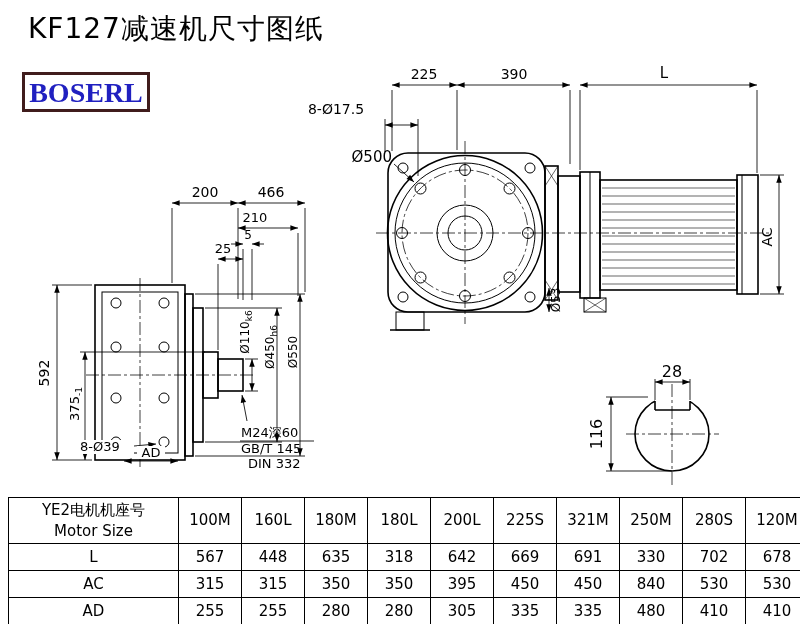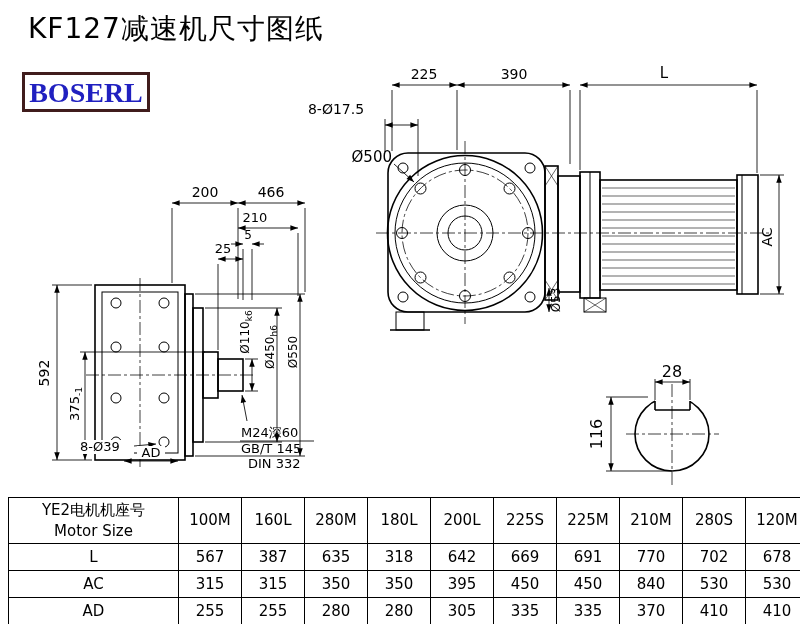"280M" th { text: 280M -> 180M }
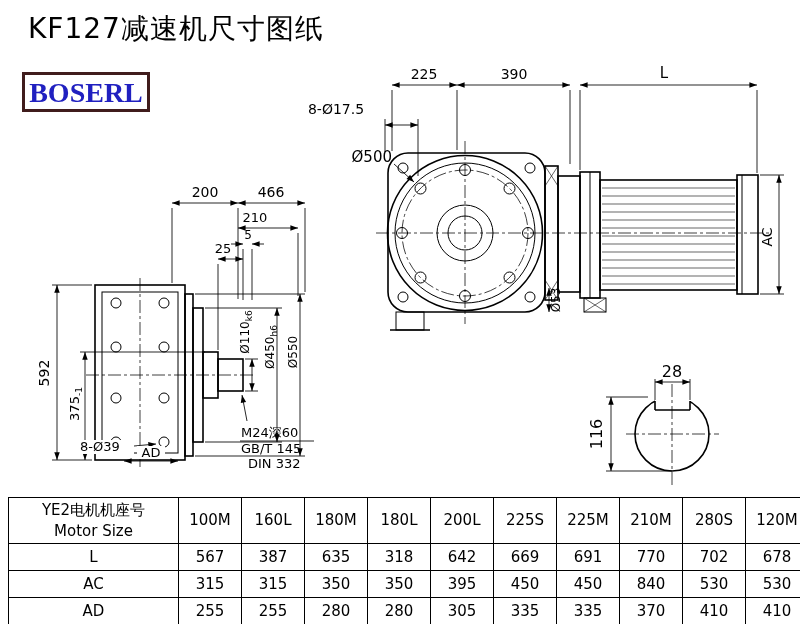"225M" th { text: 225M -> 321M }
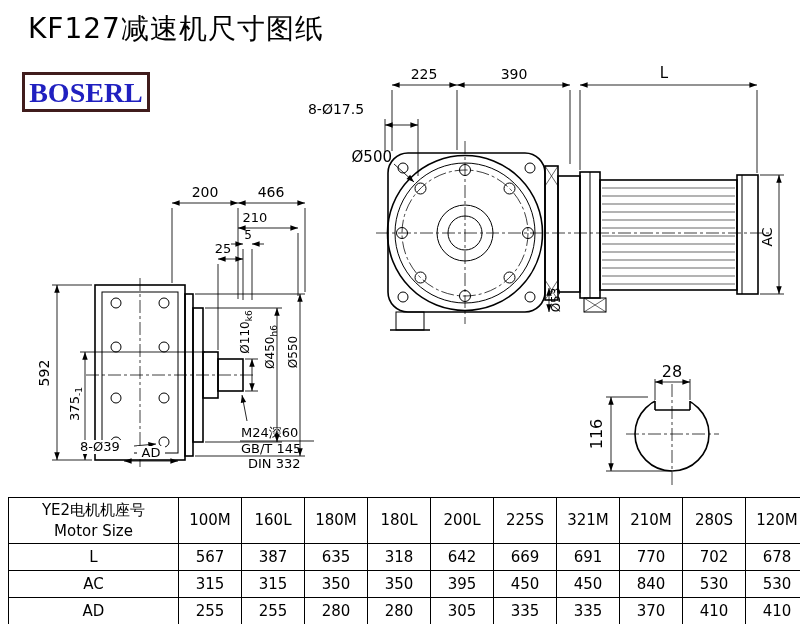"210M" th { text: 210M -> 250M }
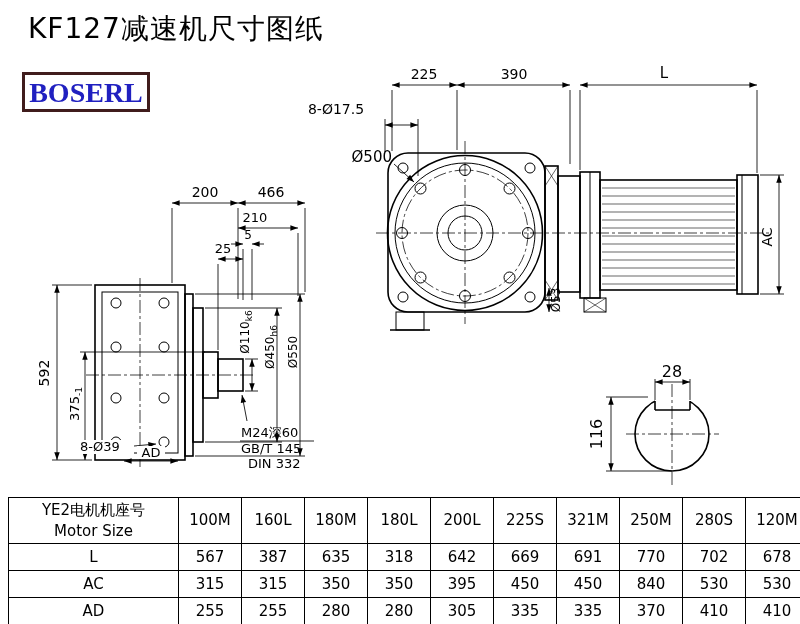"387" td { text: 387 -> 448 }
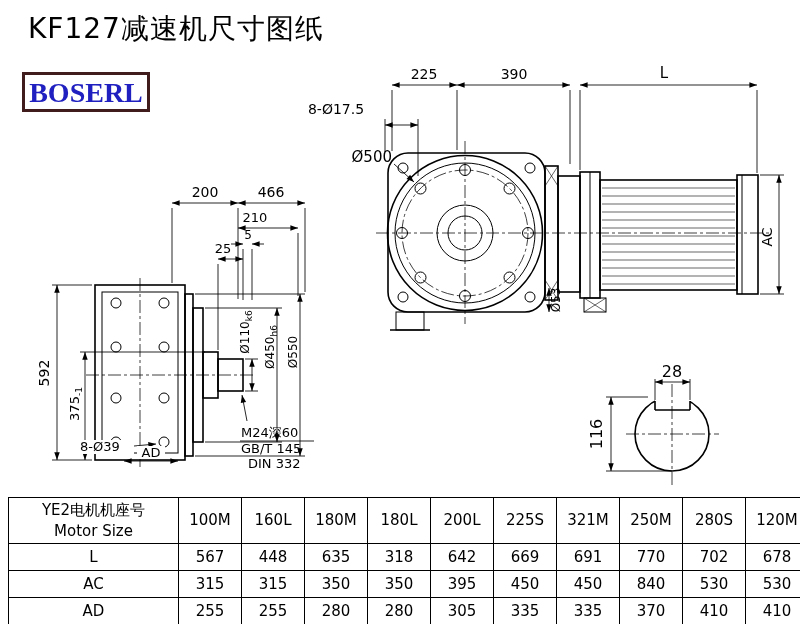"770" td { text: 770 -> 330 }
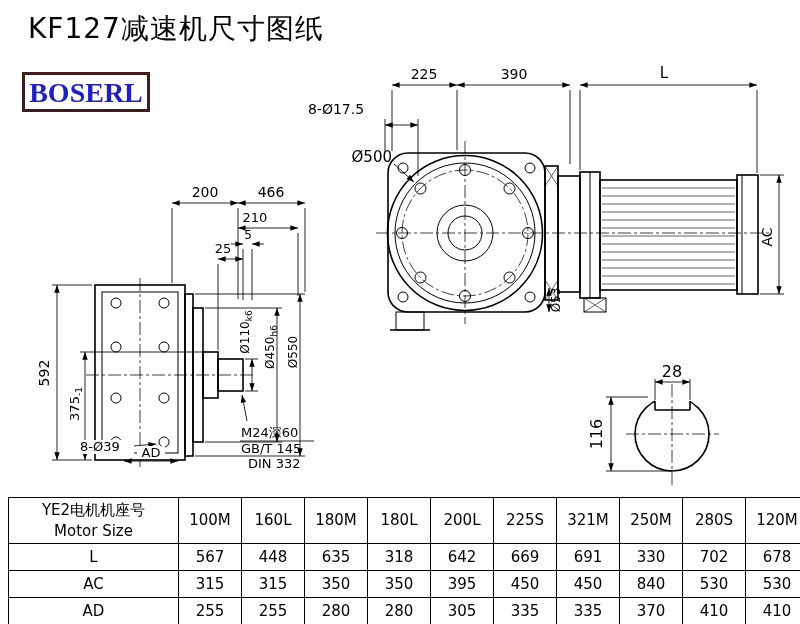"370" td { text: 370 -> 480 }
